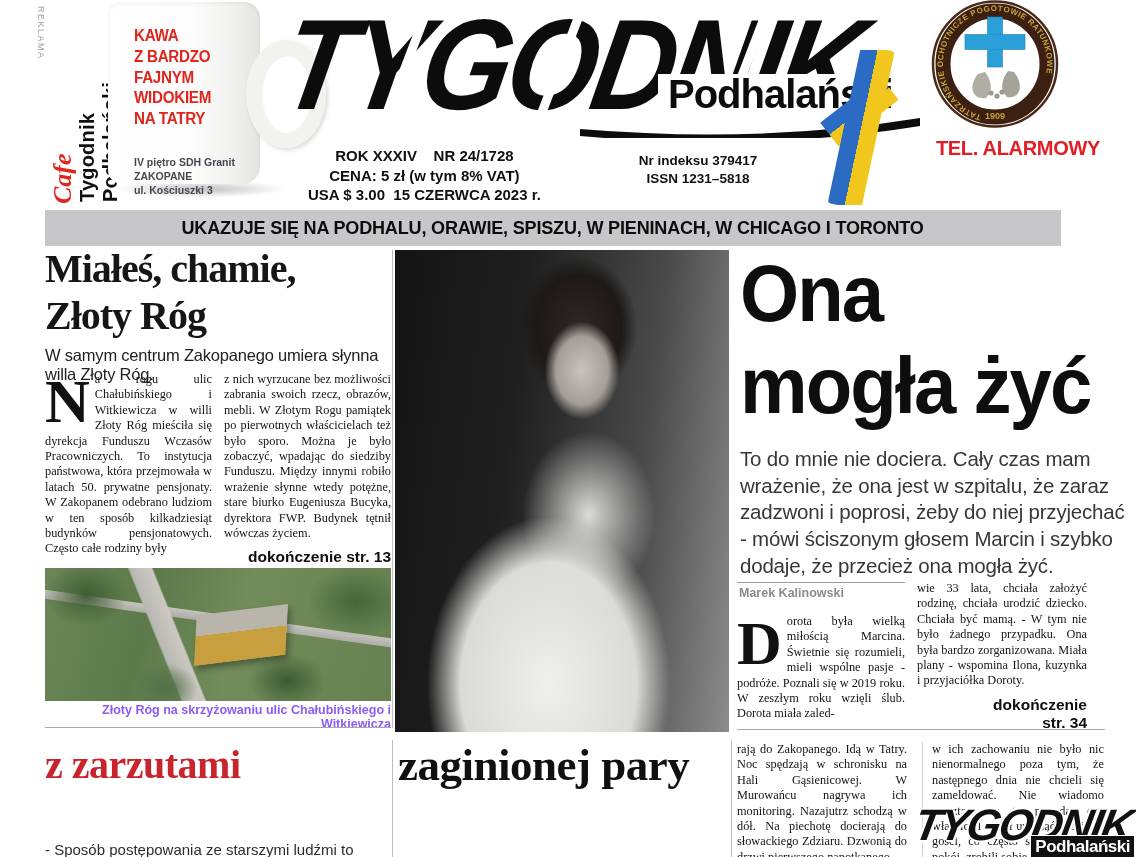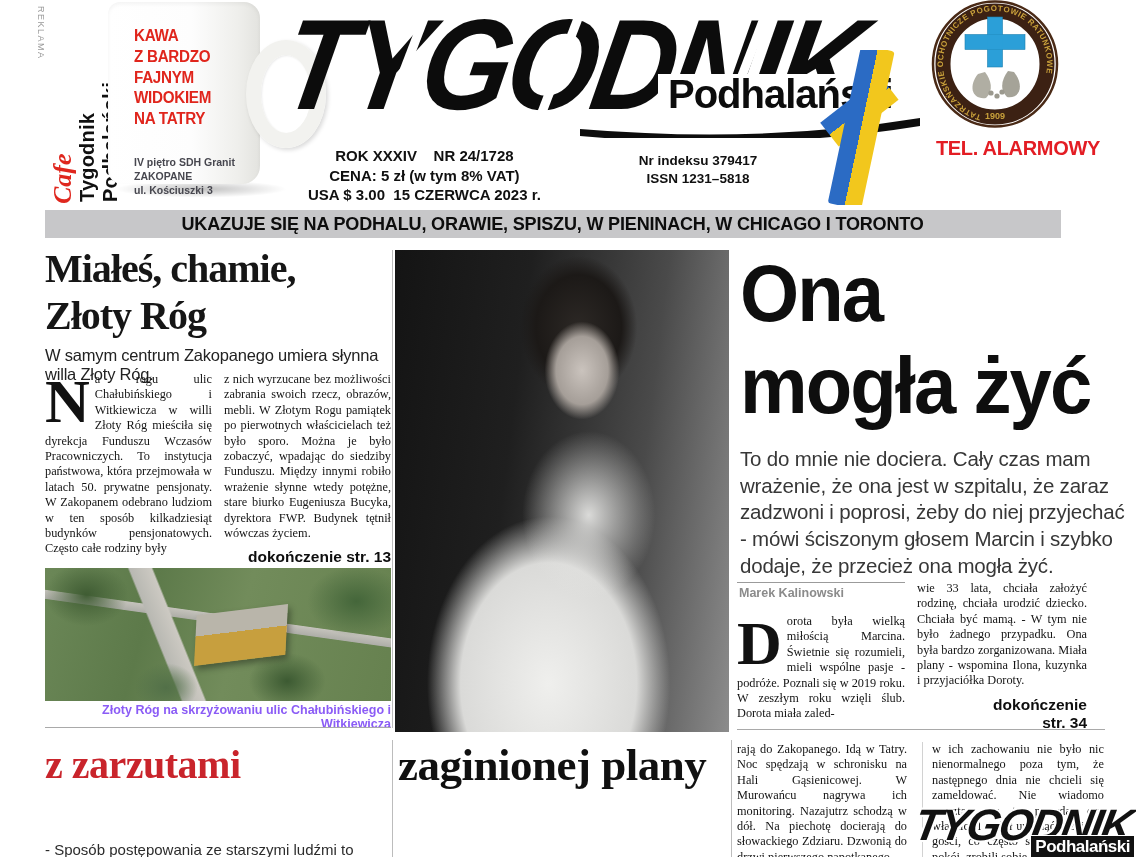"UKAZUJE SIĘ NA PODHALU, ORAWIE," #banner { height: 28px -> 36px }
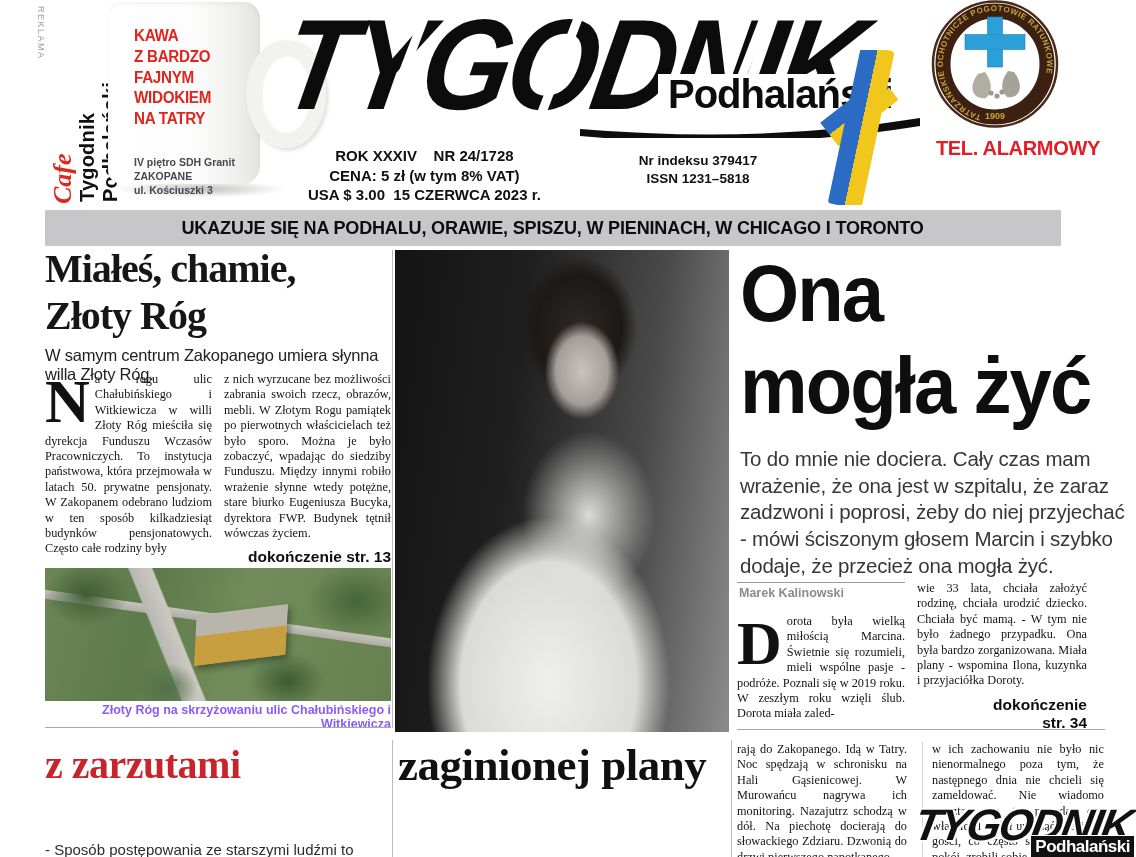"zaginionej plany" div { text: plany -> pary }
